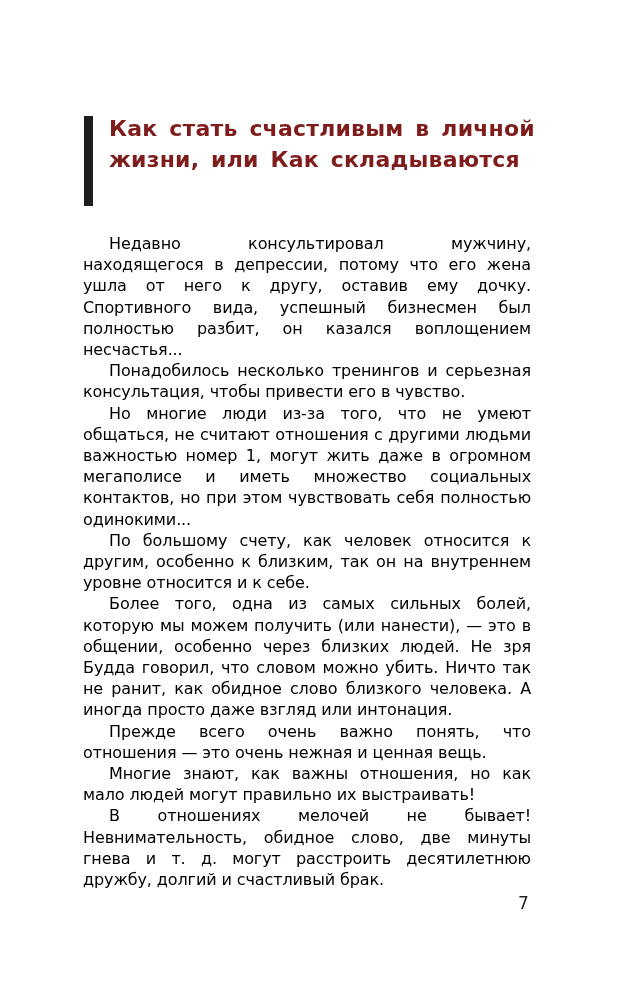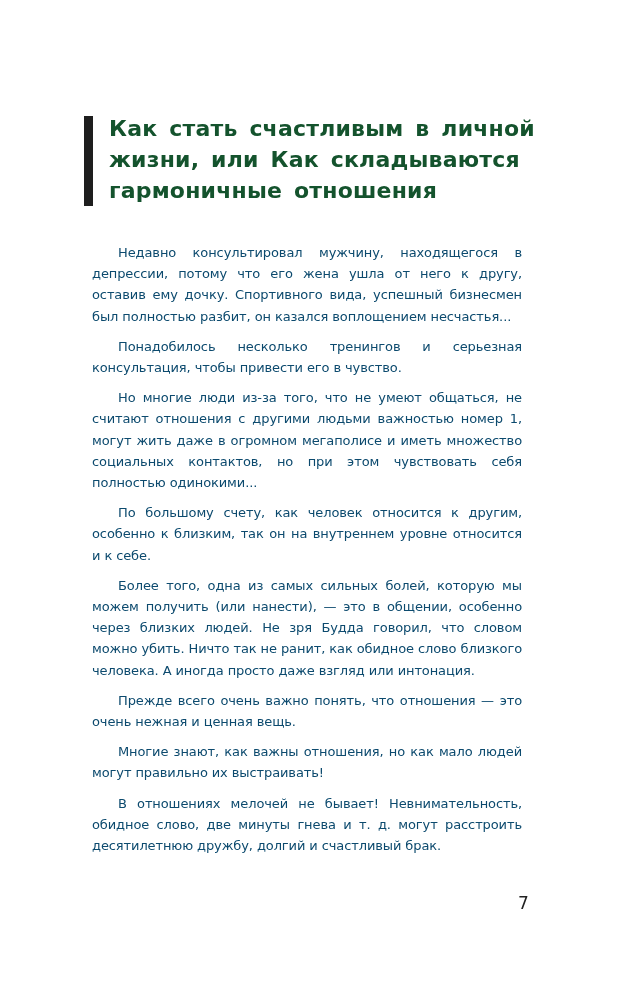"Как стать счастливым в личной" .title { color: #14532d -> #7f1d1d }
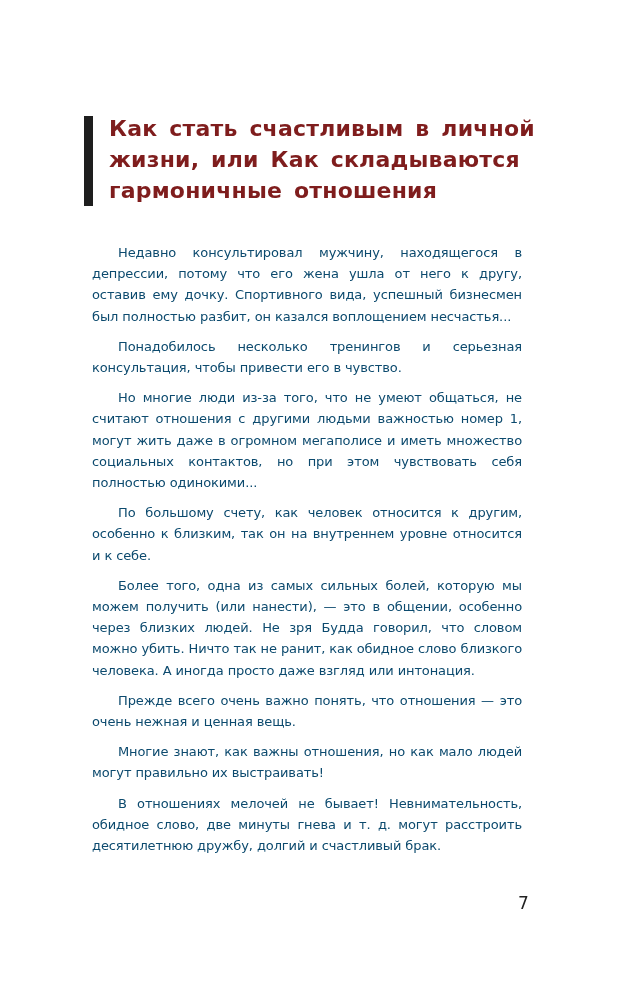"гармоничные отношения" span { html: <span>гармоничные отношения</span> -> none }
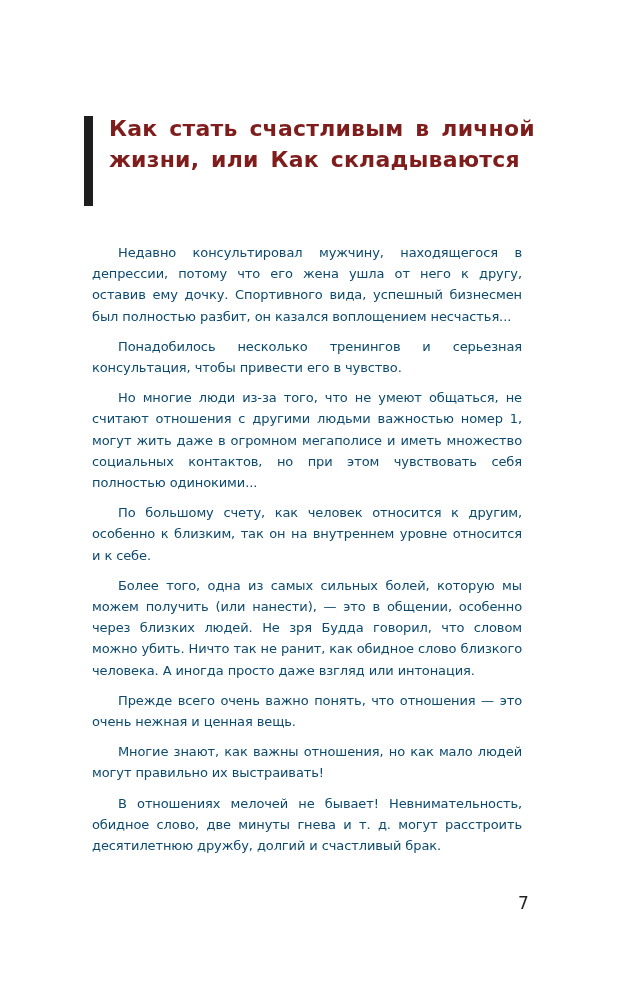"Недавно консультировал мужчину," .para { color: #0c4a6e -> #000000; font-size: 13px -> 16px; margin: 9px -> 0 }
